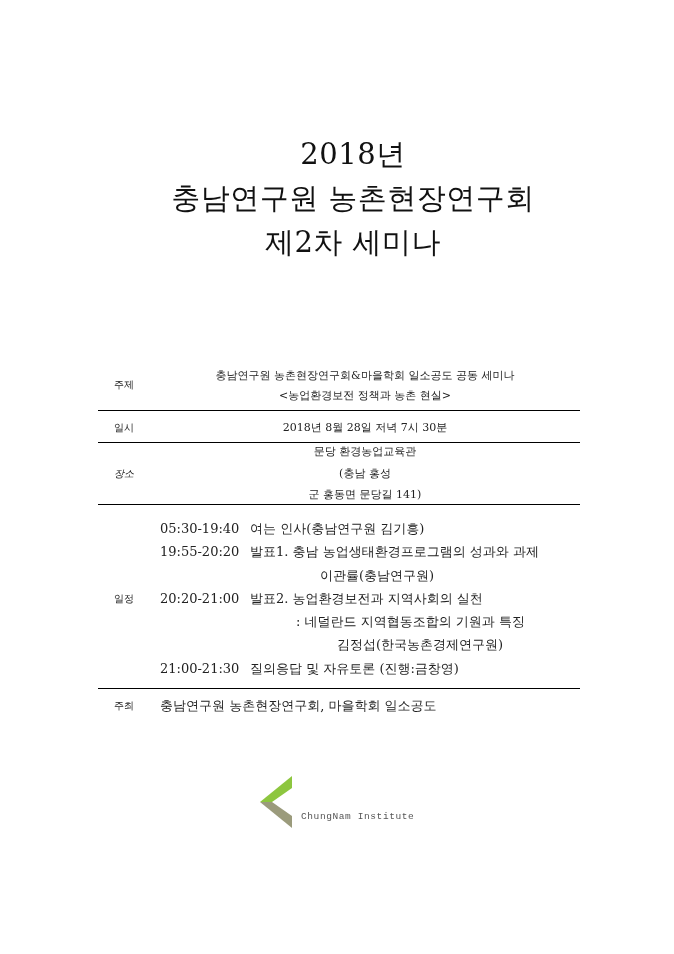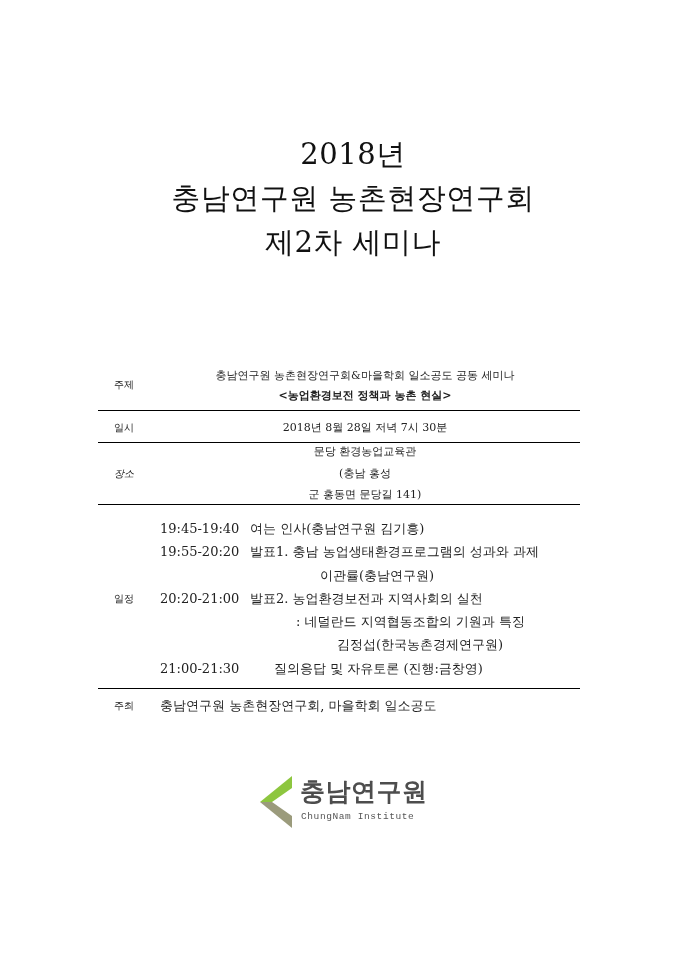"<농업환경보전 정책과 농촌 현실>" div.center { font-weight: bold -> none }
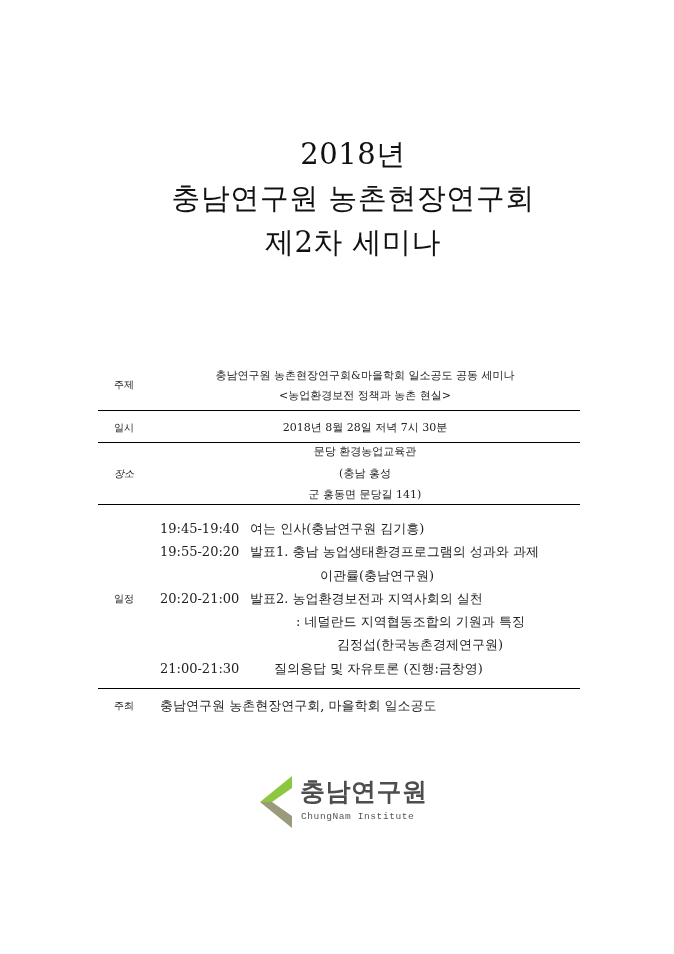"19:45-19:40" div.line { text: 19:45-19:40 -> 05:30-19:40 }
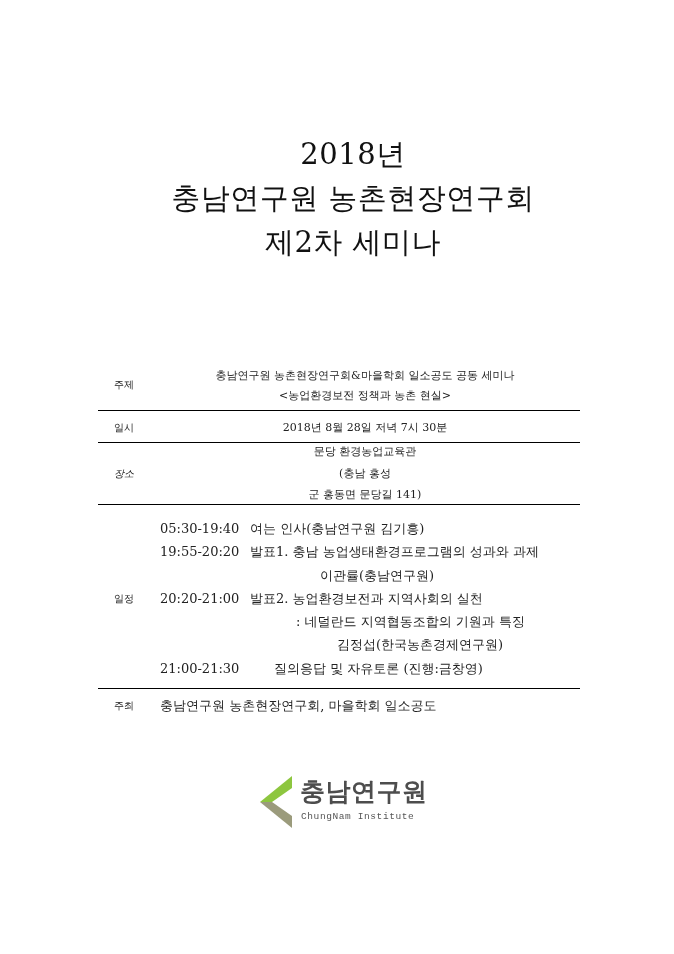"질의응답 및 자유토론 (진행:금창영)" div.line { margin-left: 24px -> none }
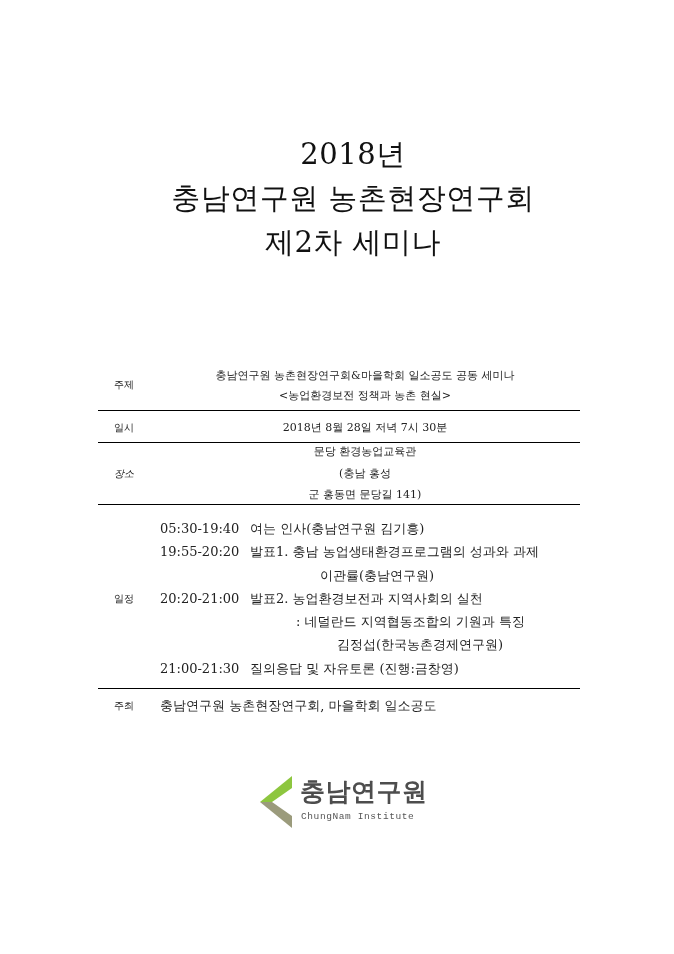"충남연구원" div.logo-ko { html: <div>충남연구원</div> -> none }
